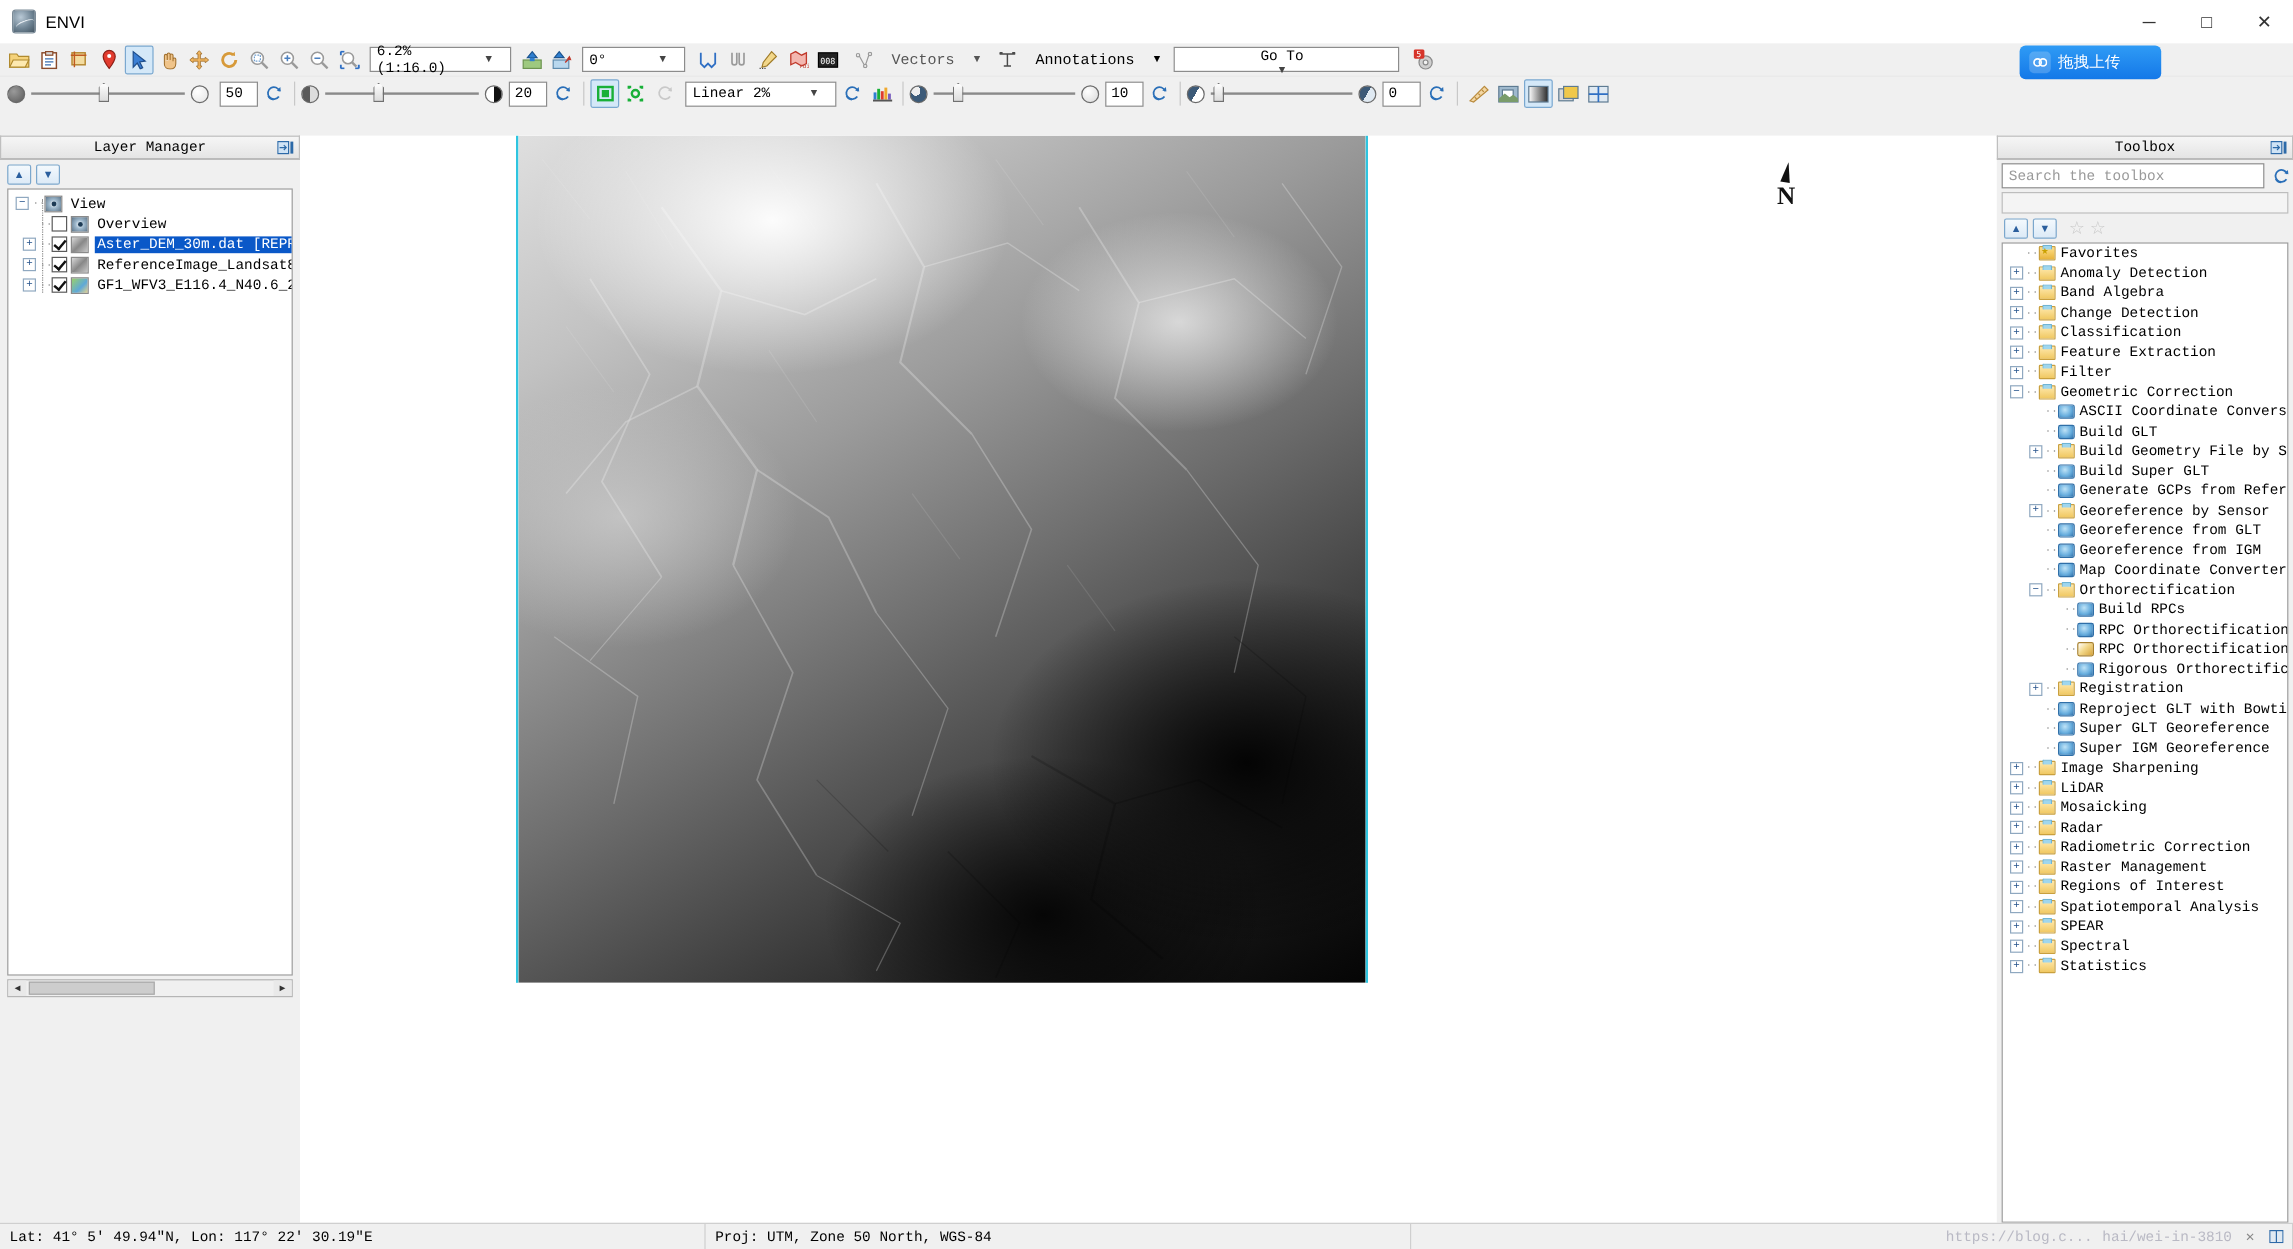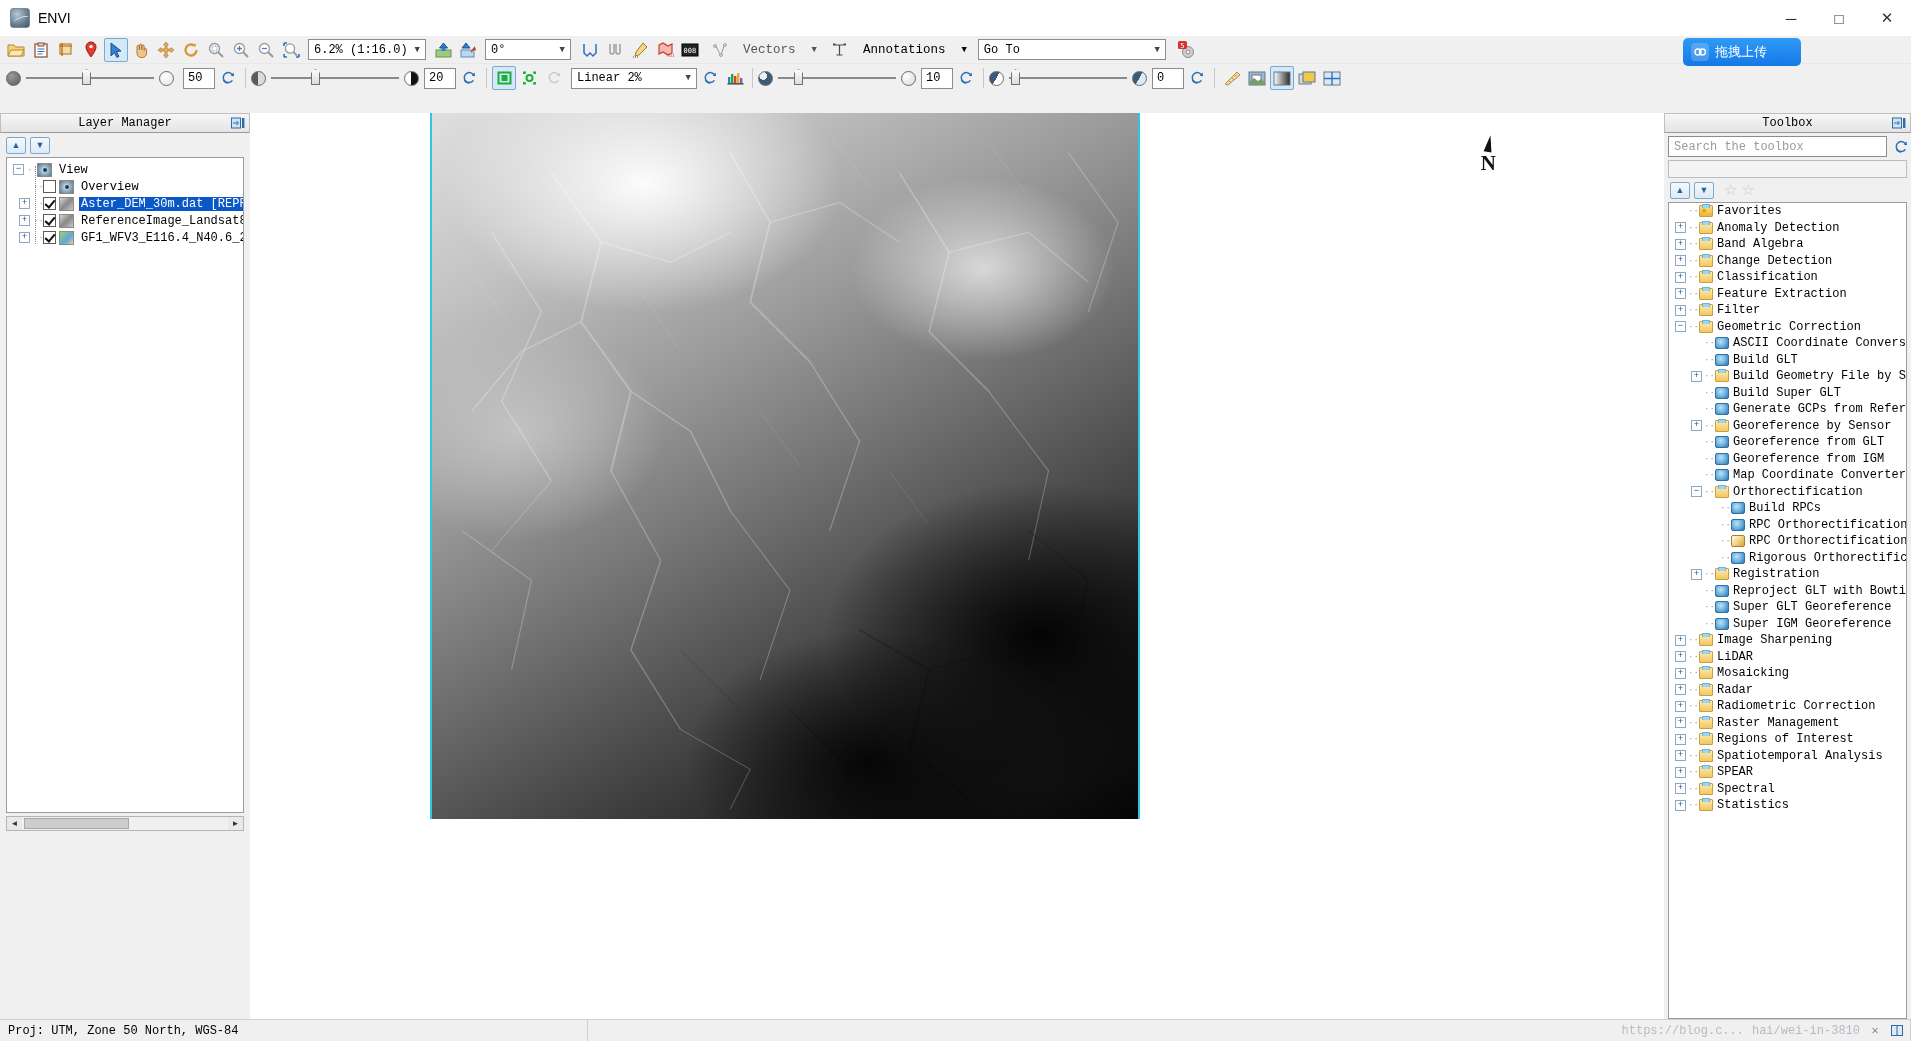"6.2% (1:16.0)" .combo { padding: 0 2px 0 5px -> 0 12px 0 5px }
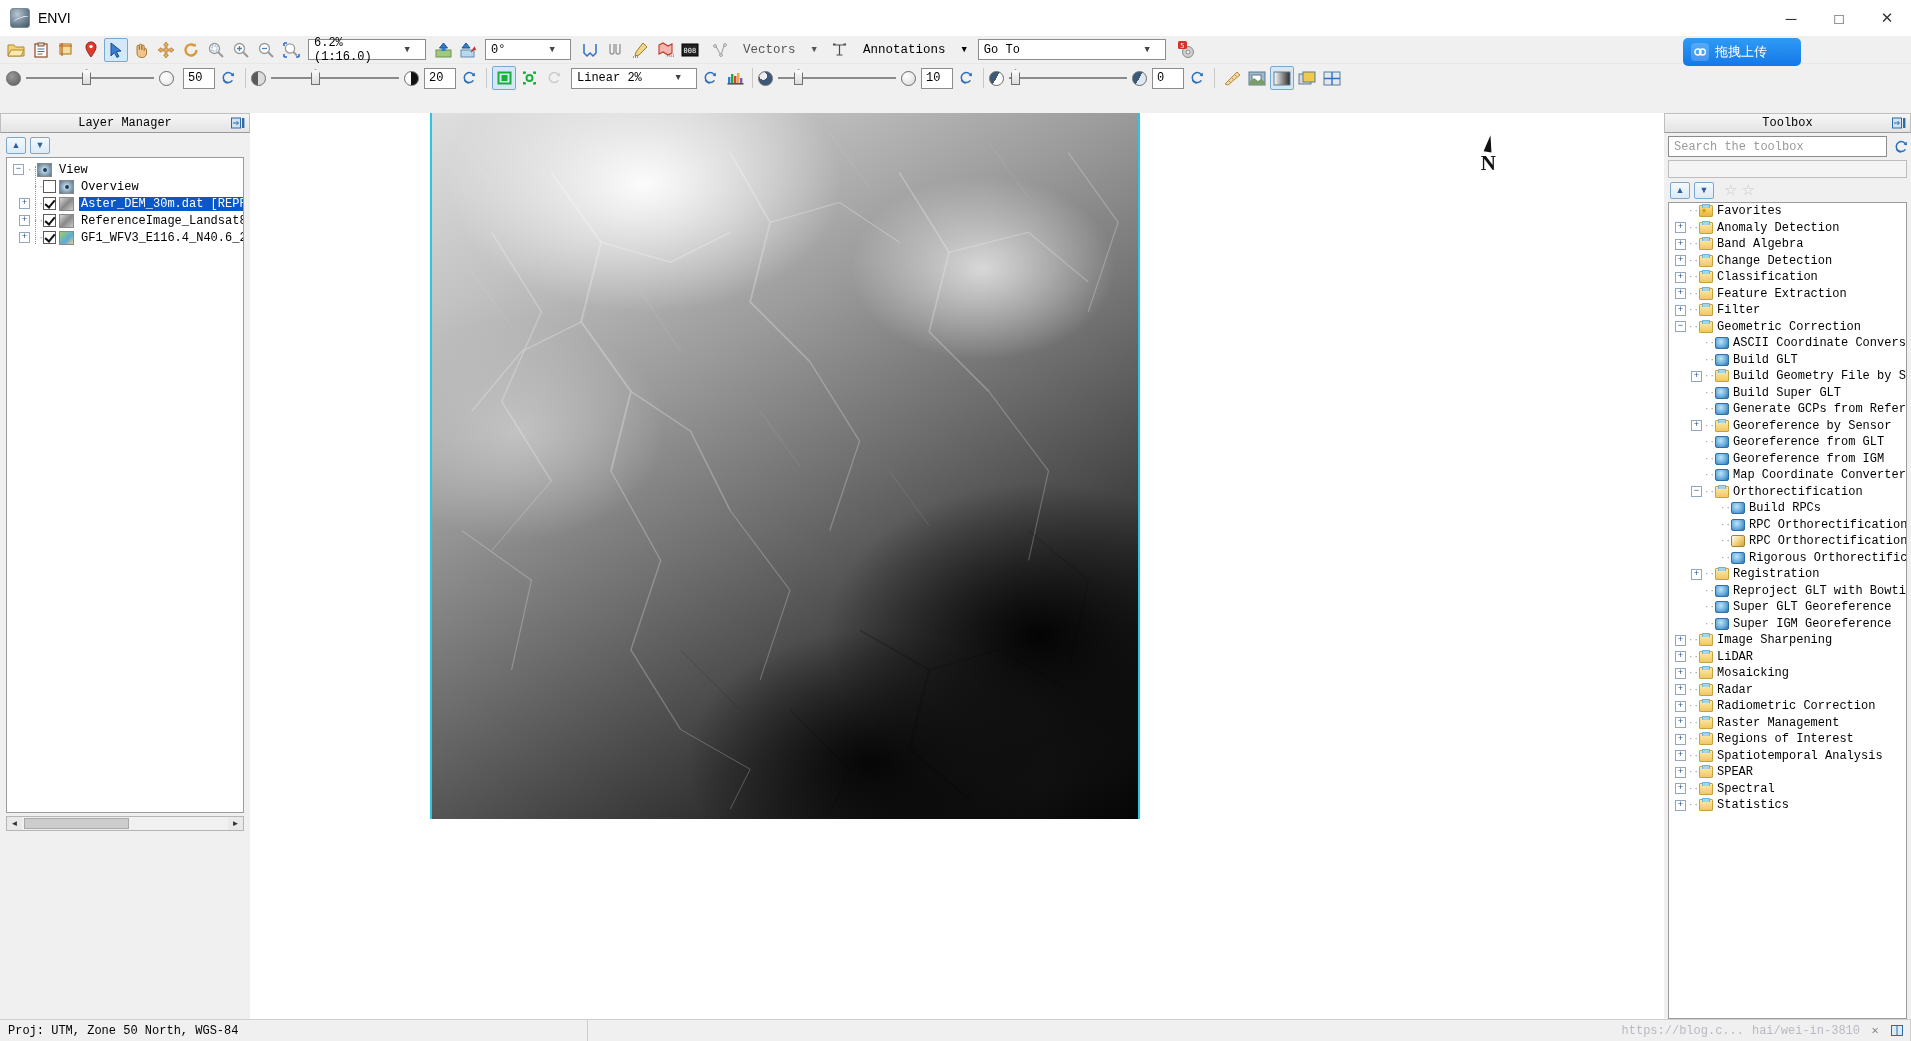"Go To" div.combo { flex-direction: none -> column }
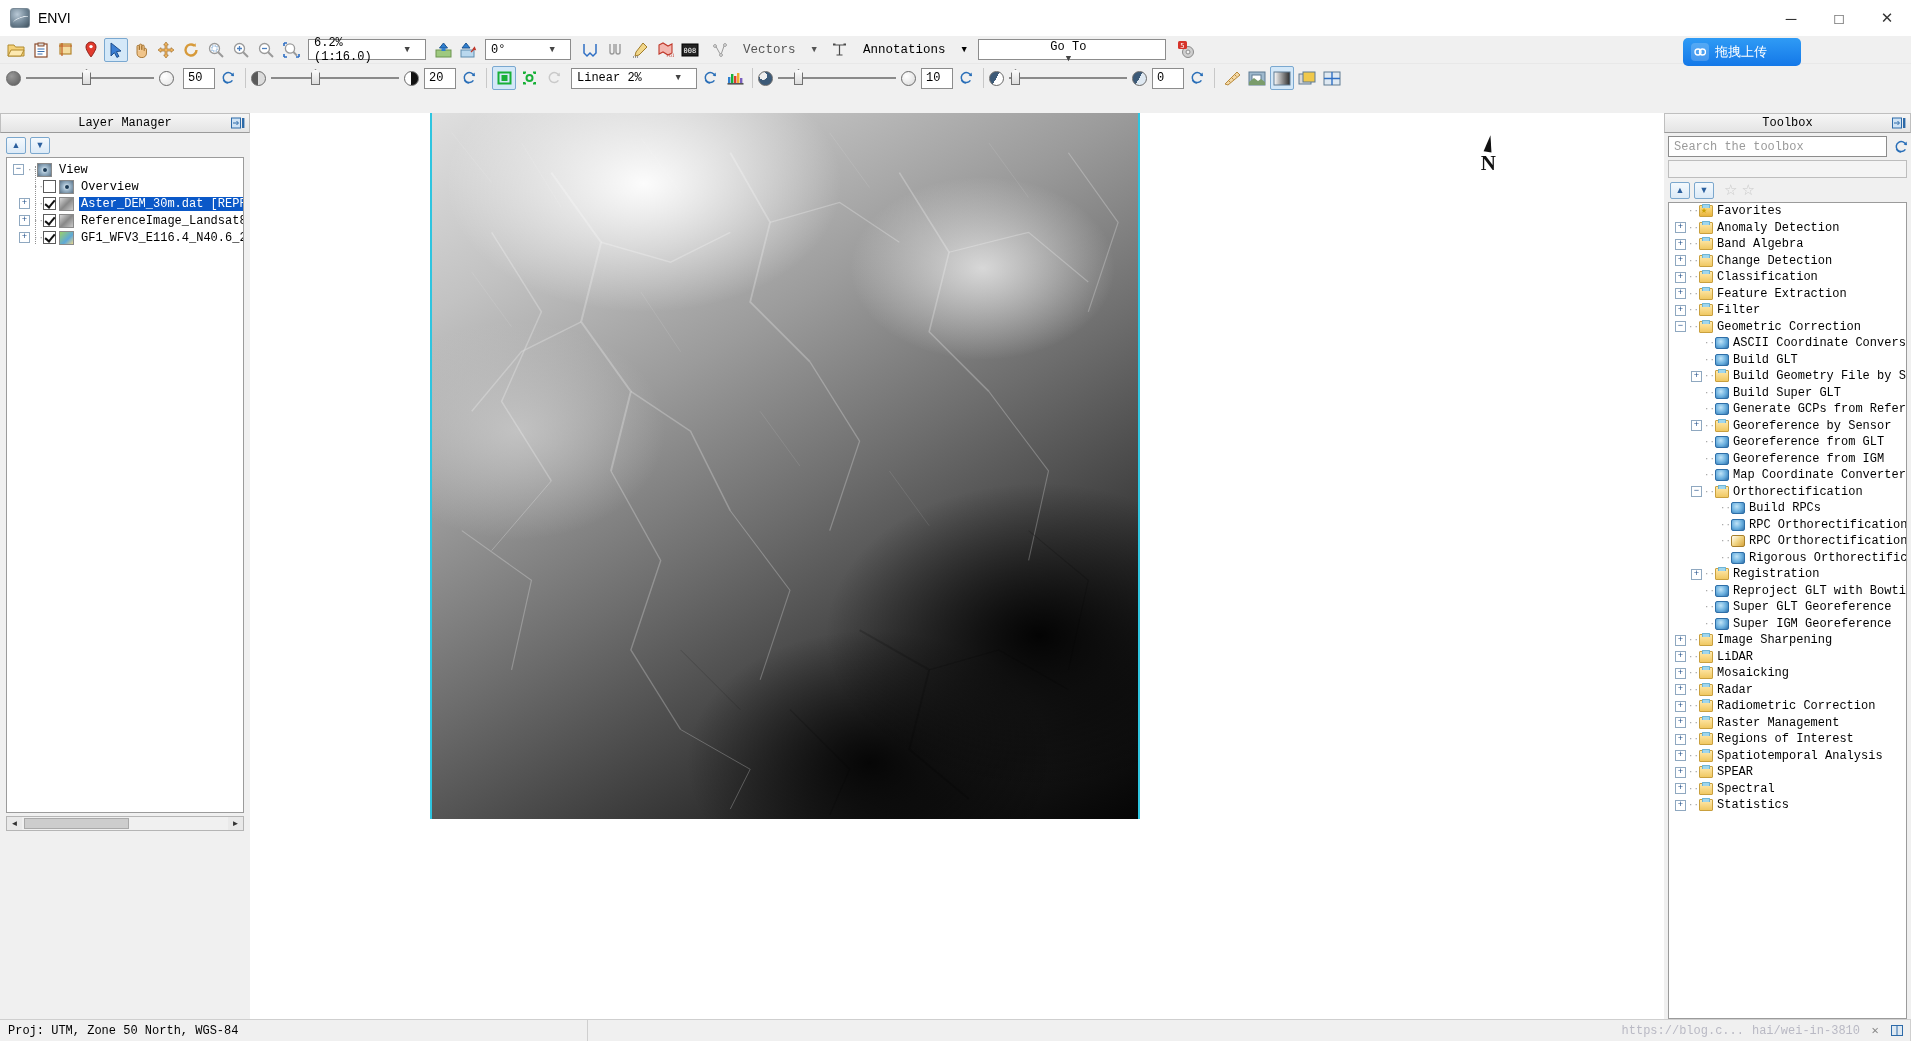"Lat: 41° 5′ 49.94″N, Lon:" div.sb-cell { html: none -> <div>Lat: 41° 5′ 49.94″N, Lon: 117° 22′ 30.19″E</div> }
